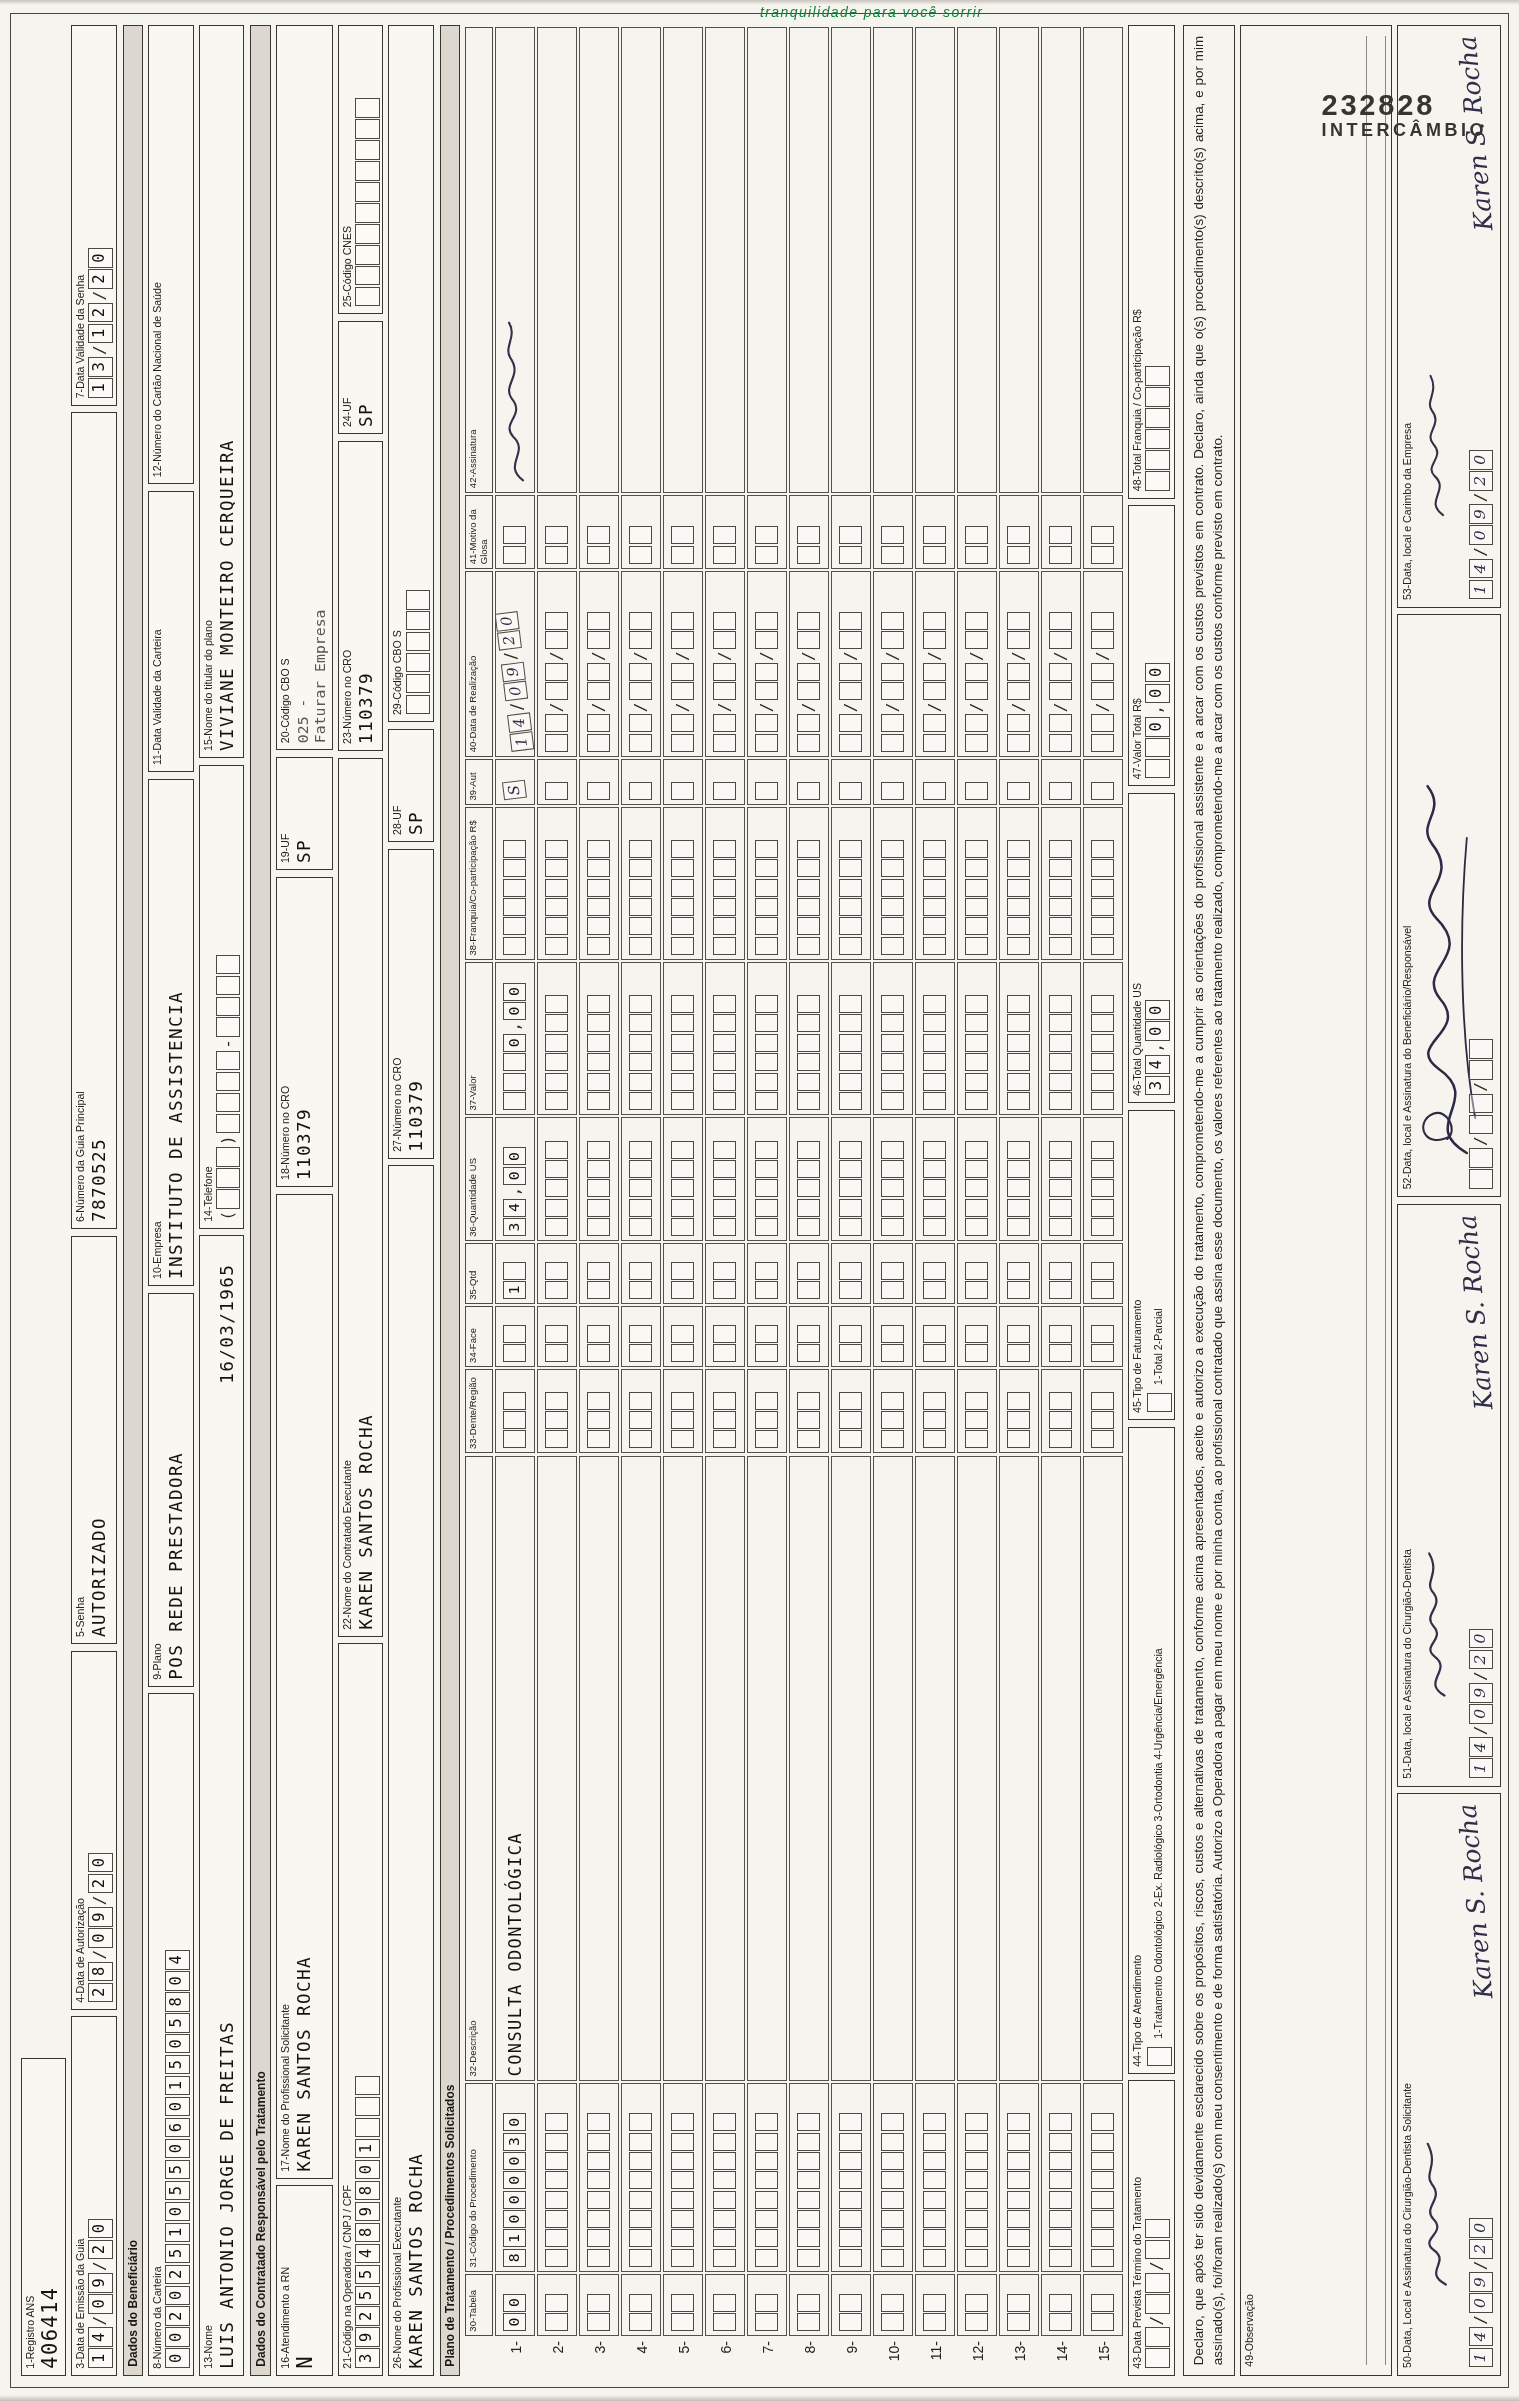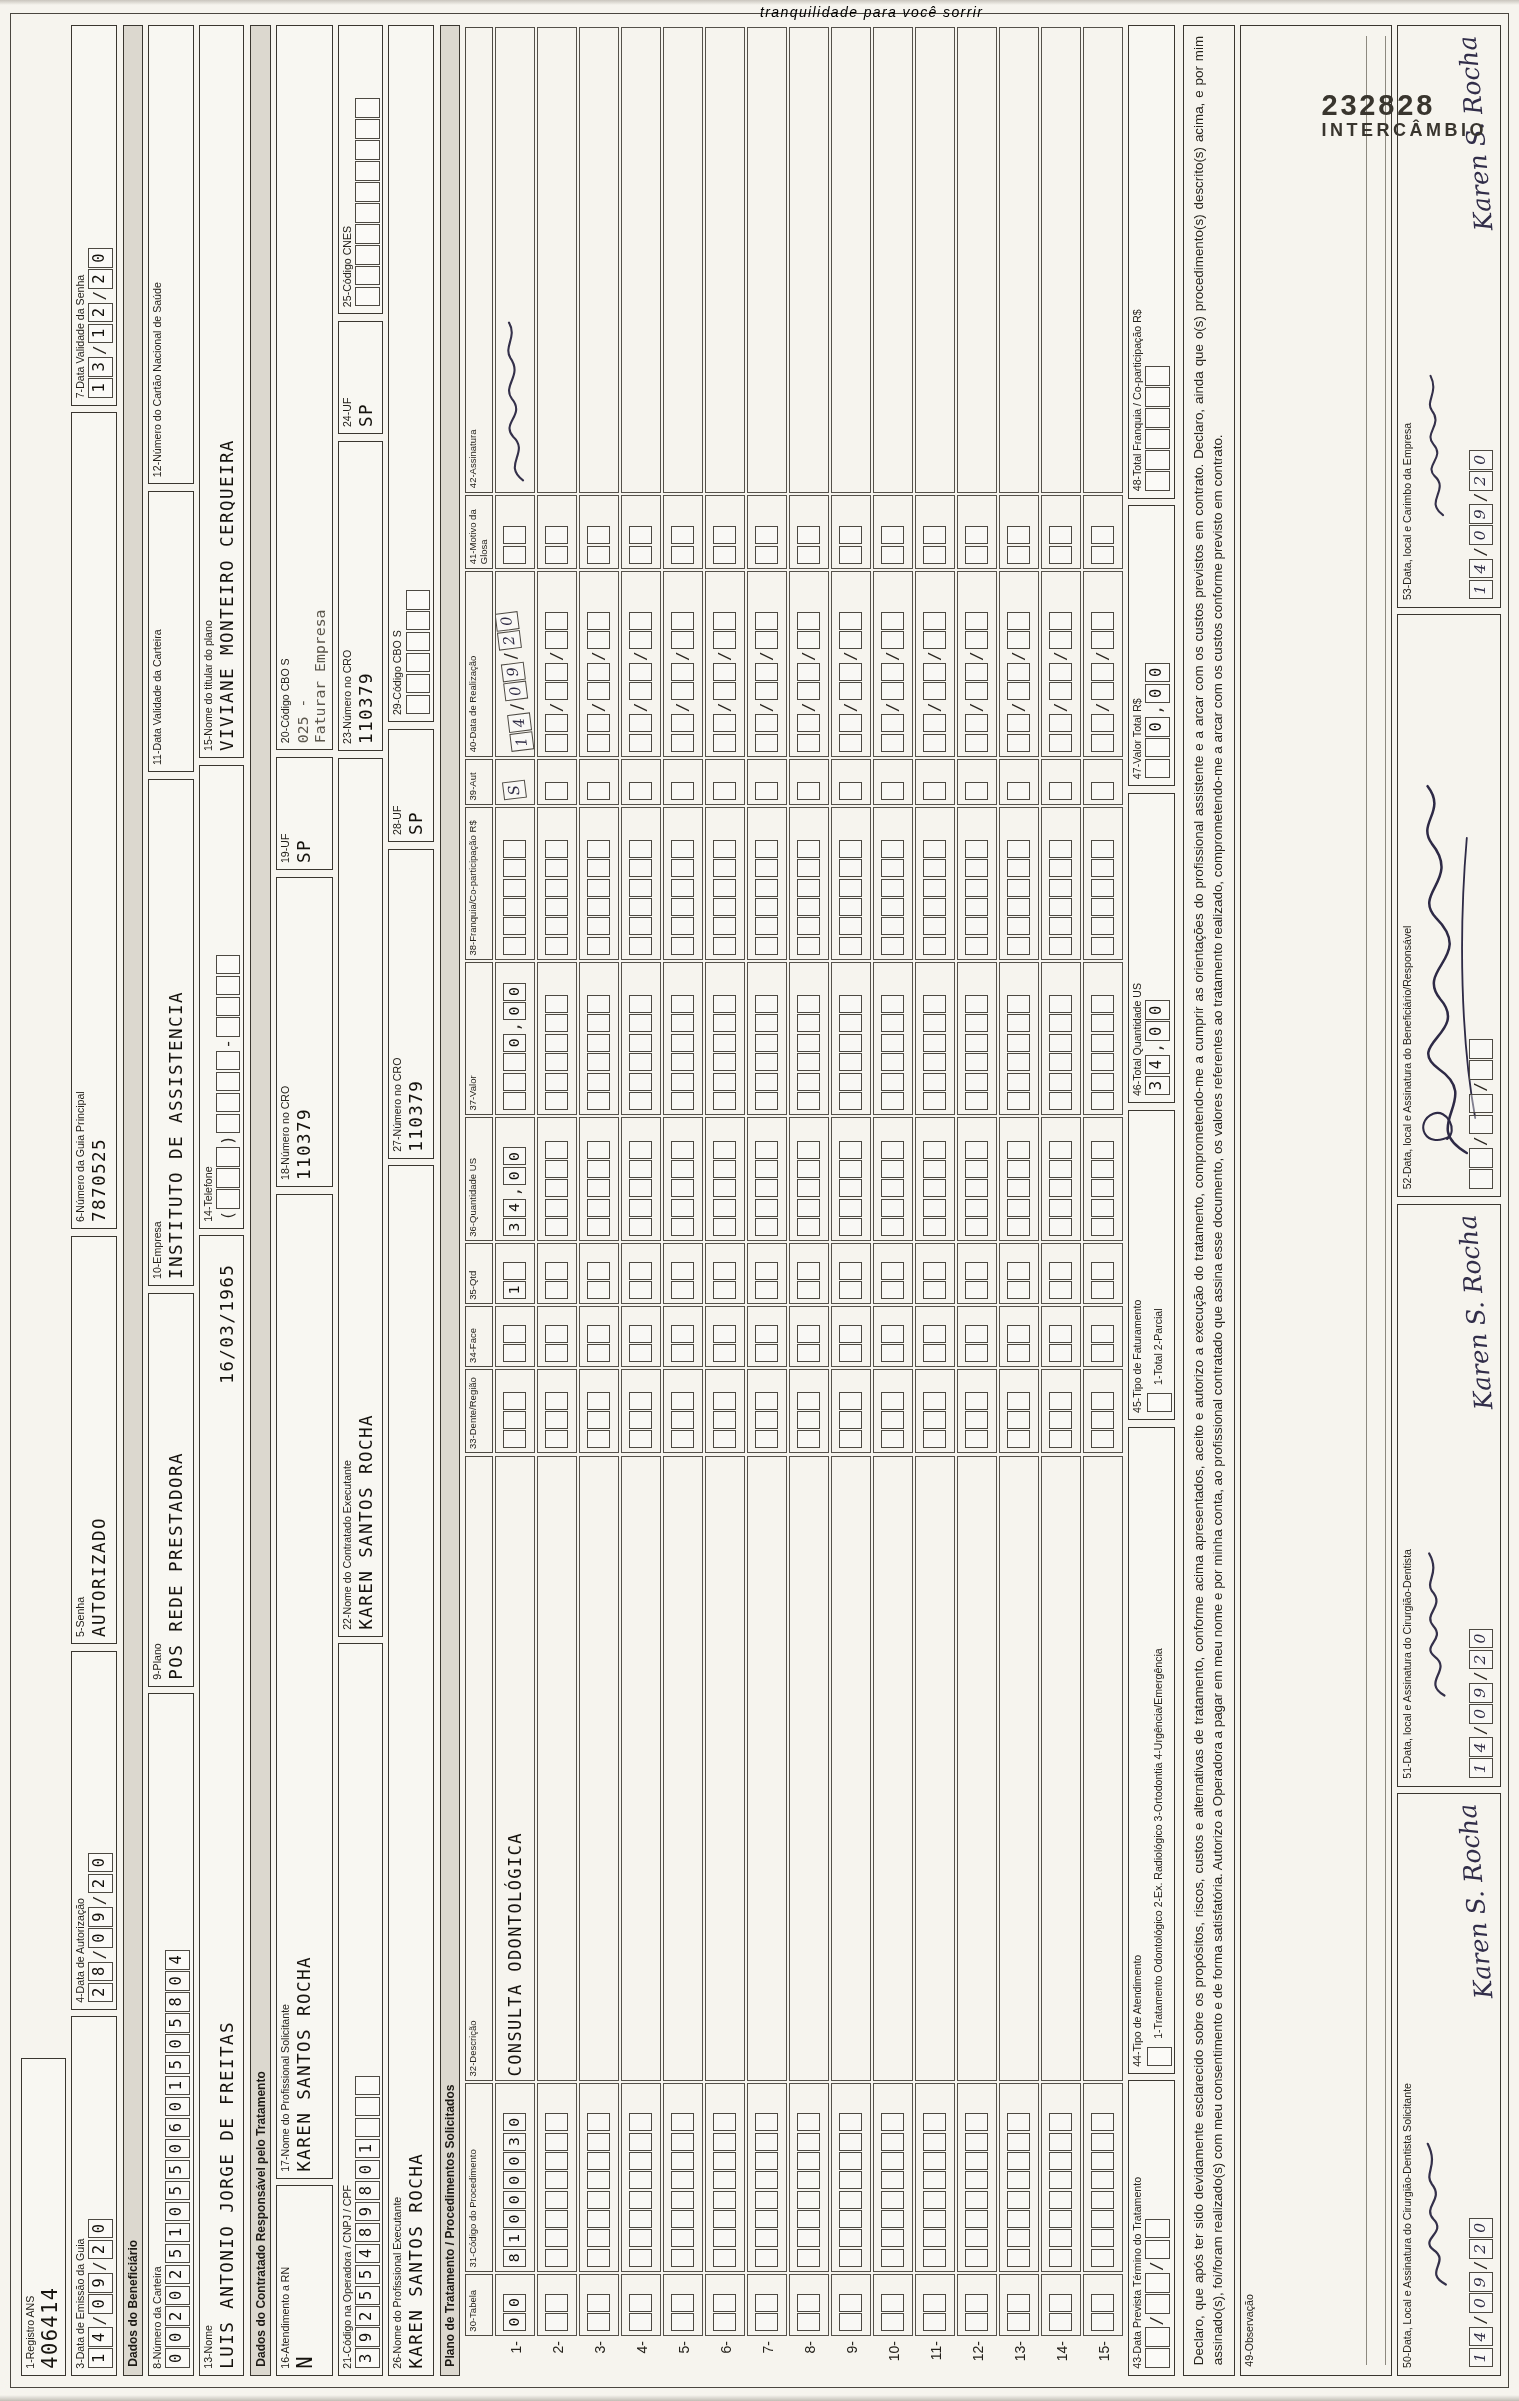"tranquilidade para você sorrir" .edge-slogan { color: #000000 -> #15803d }
